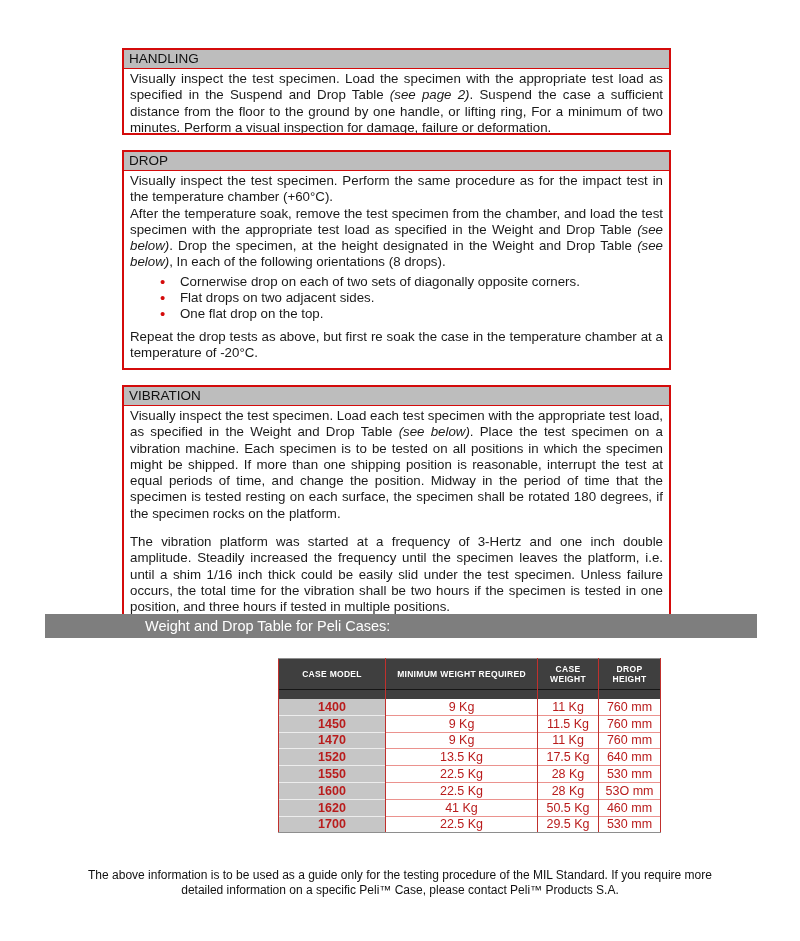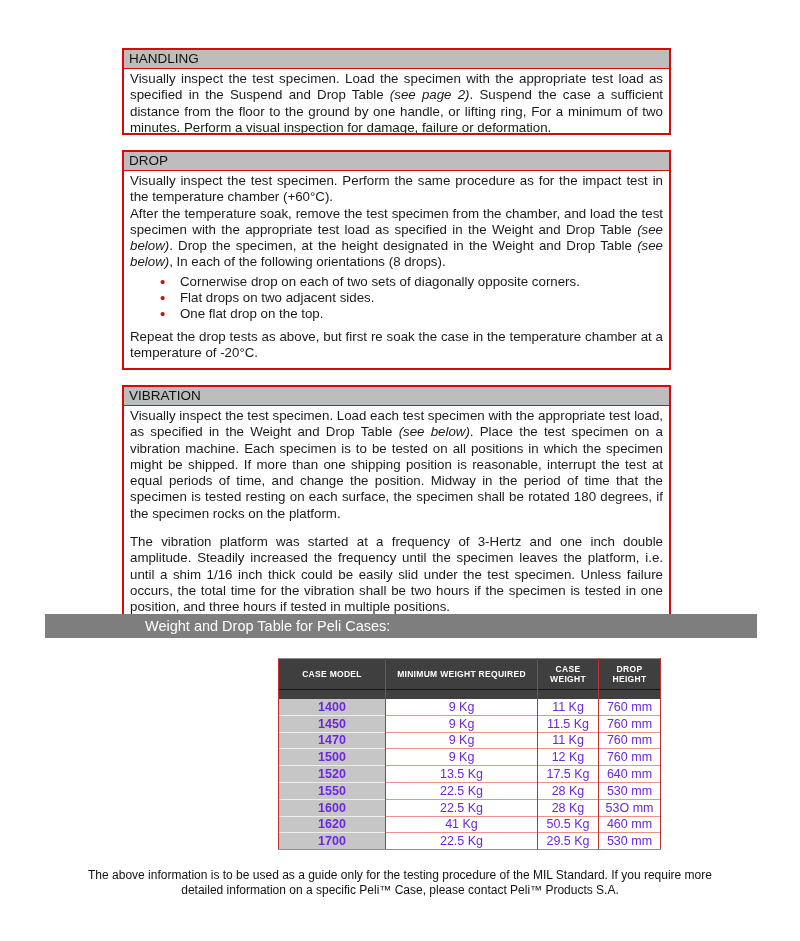"1400" table.wdt tbody td { color: #6d28d9 -> #b91c1c }
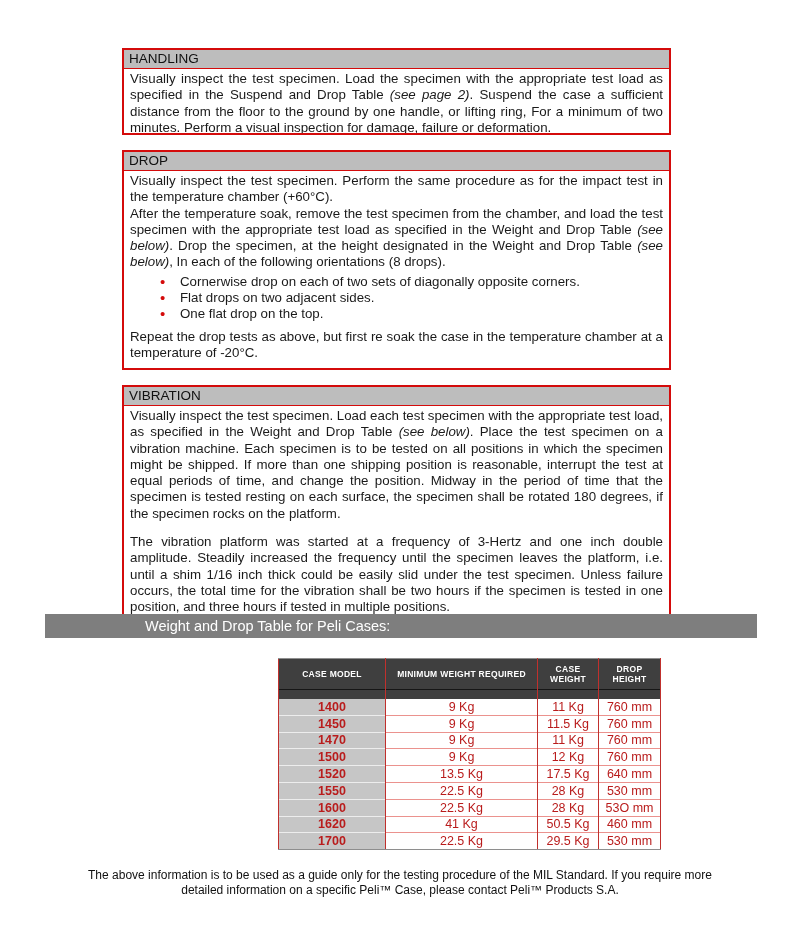"1500" tr { html: <tr> <td>1500</td> <td>9 Kg</td> <td>12 Kg</td> <td>760 mm</td> </tr> -> none }
